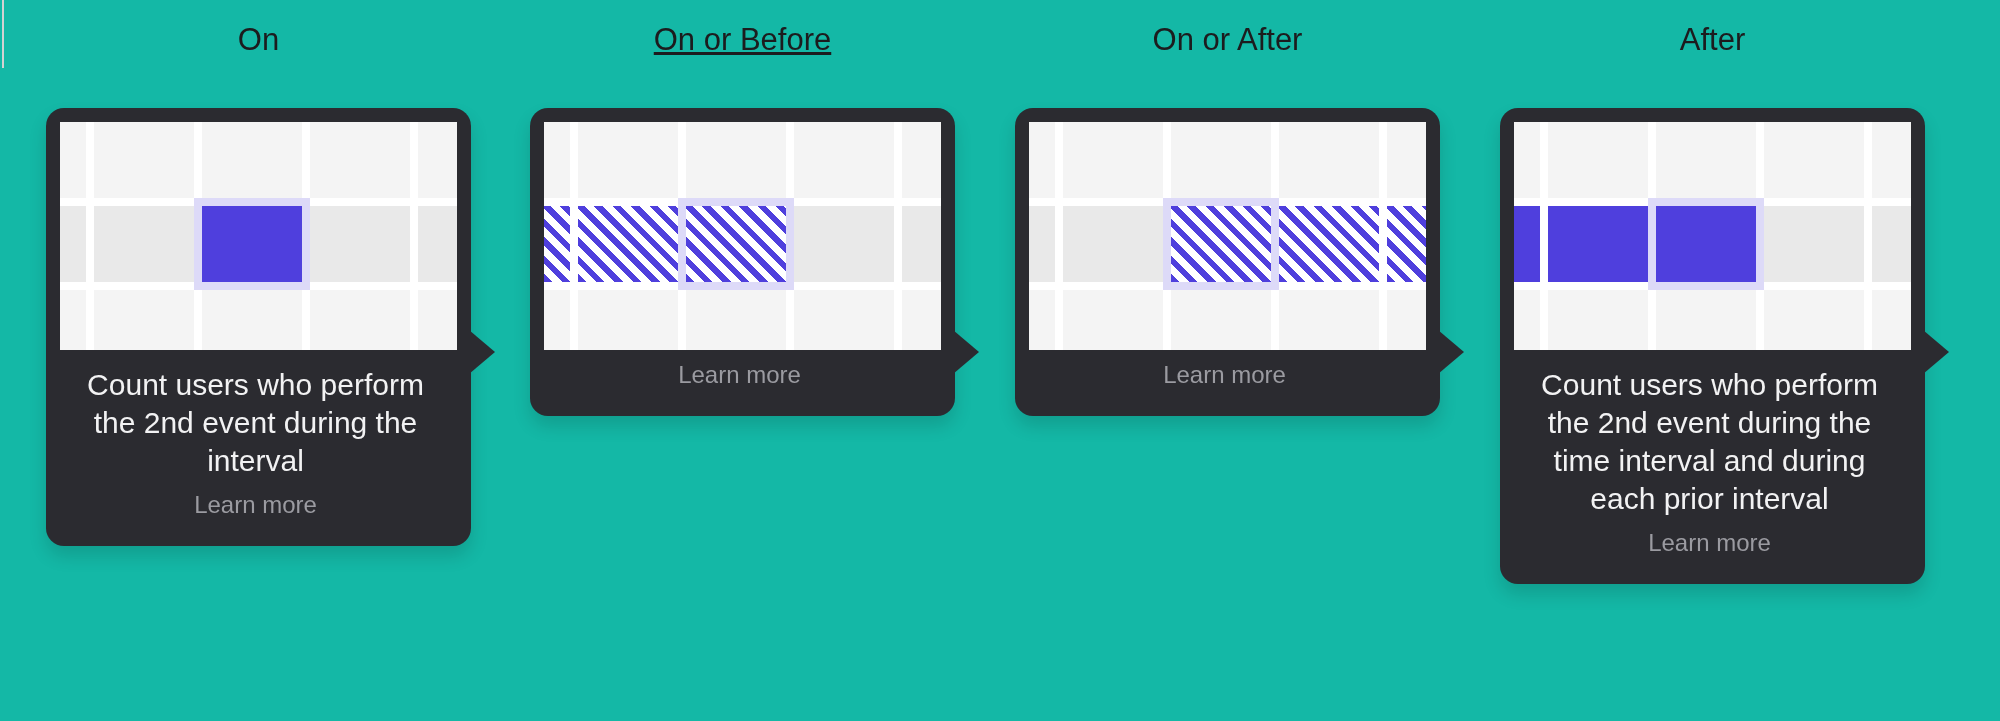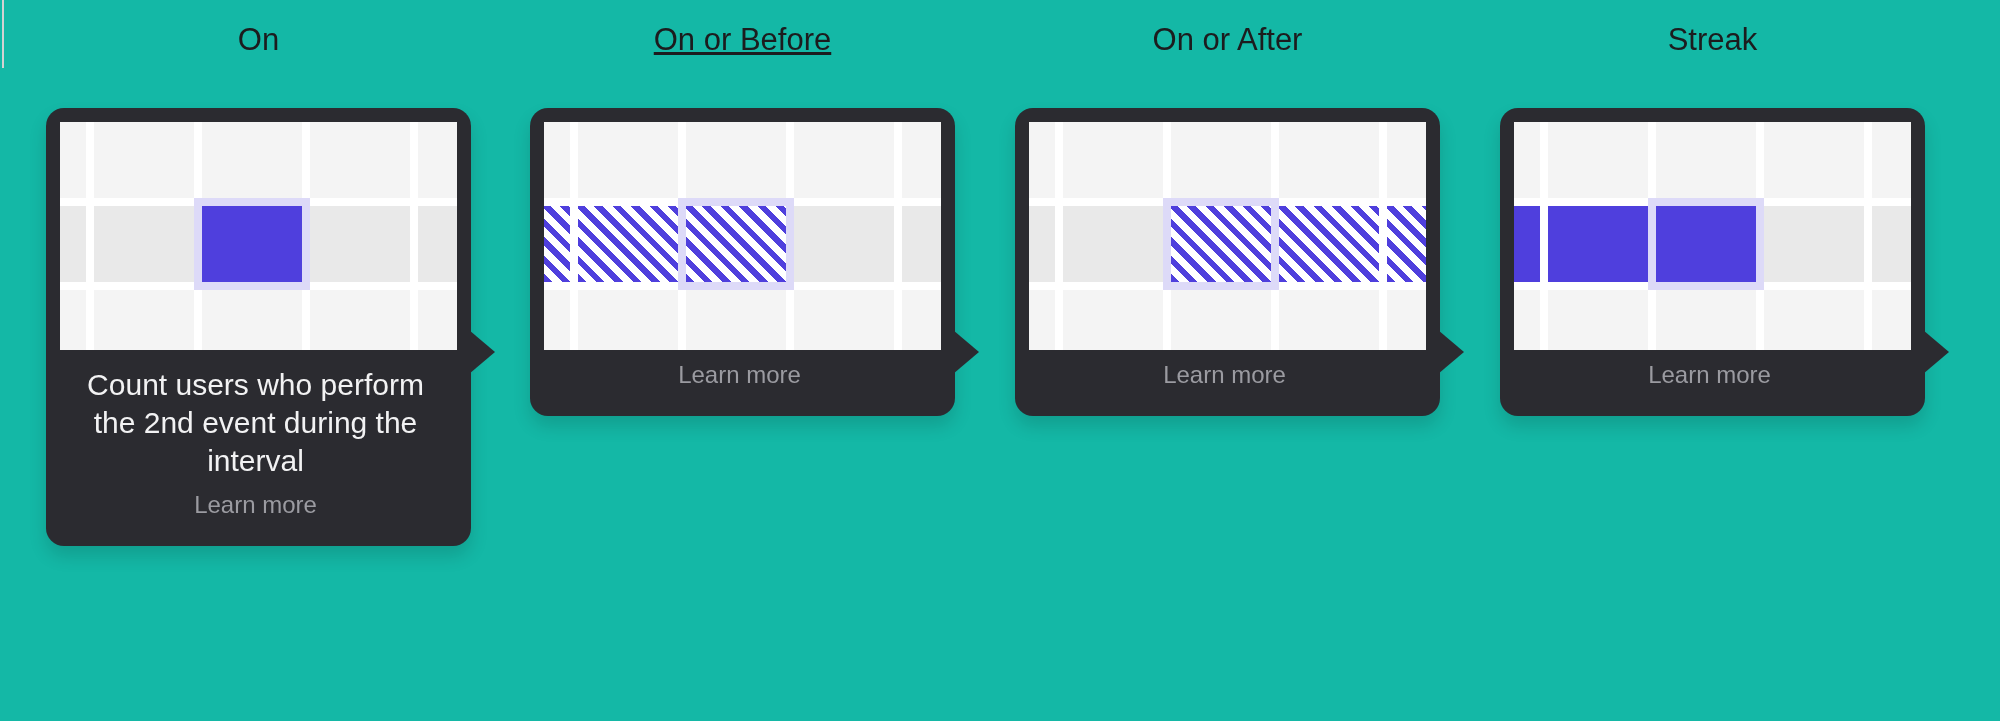"Streak" div.col-header { text: Streak -> After }
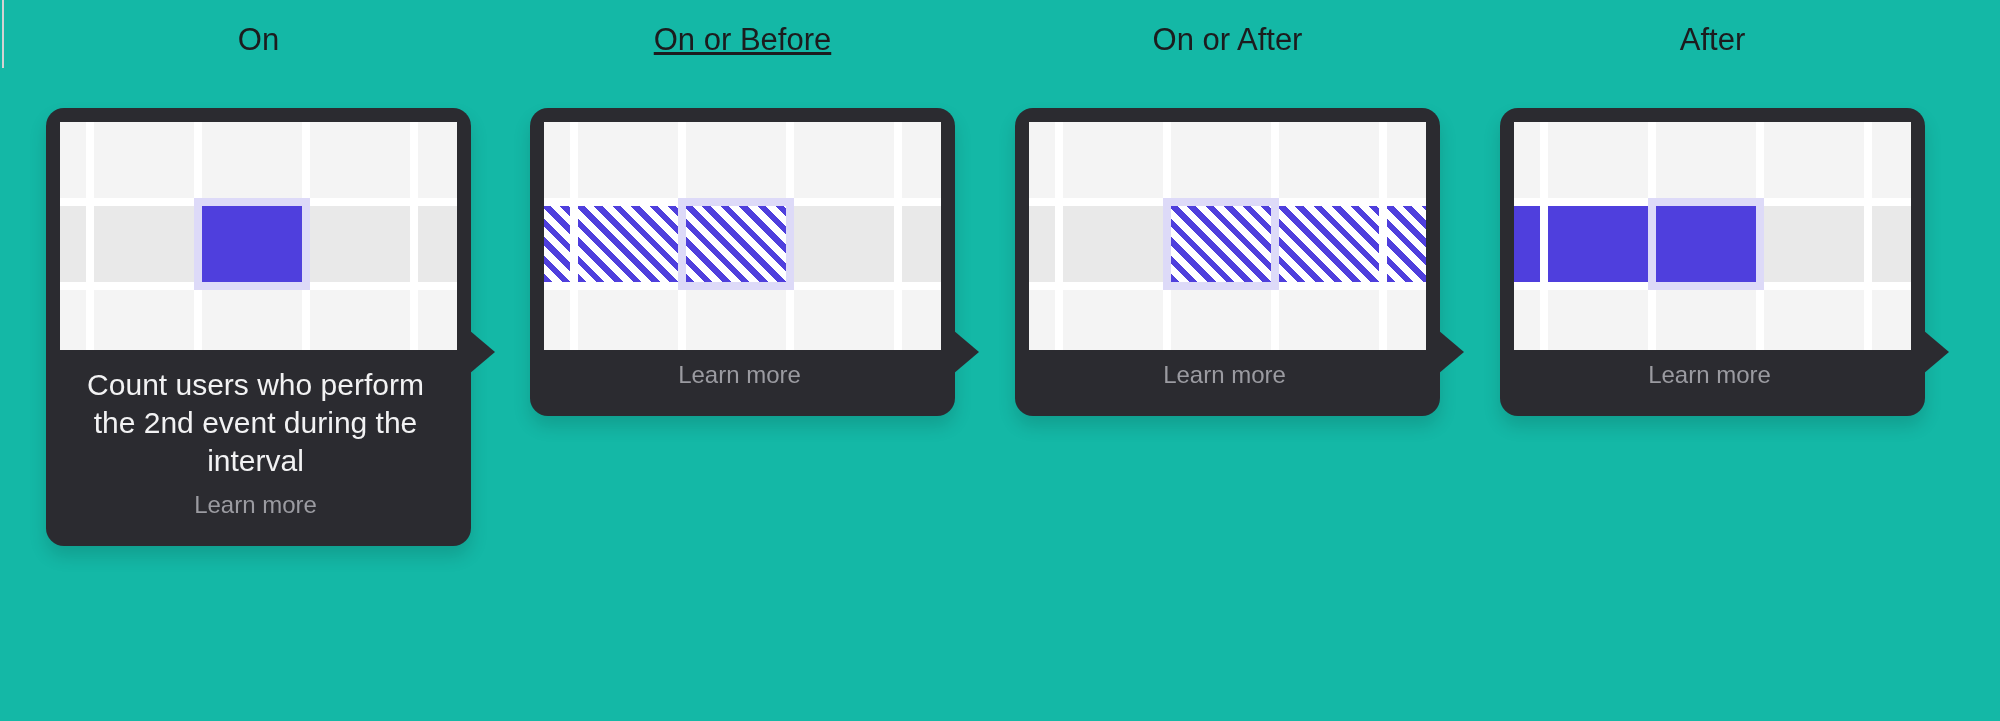"Count users who perform the 2nd event during the time" div.desc { html: none -> <div>Count users who perform the 2nd event during the time interval and during each prior interval</div> }
